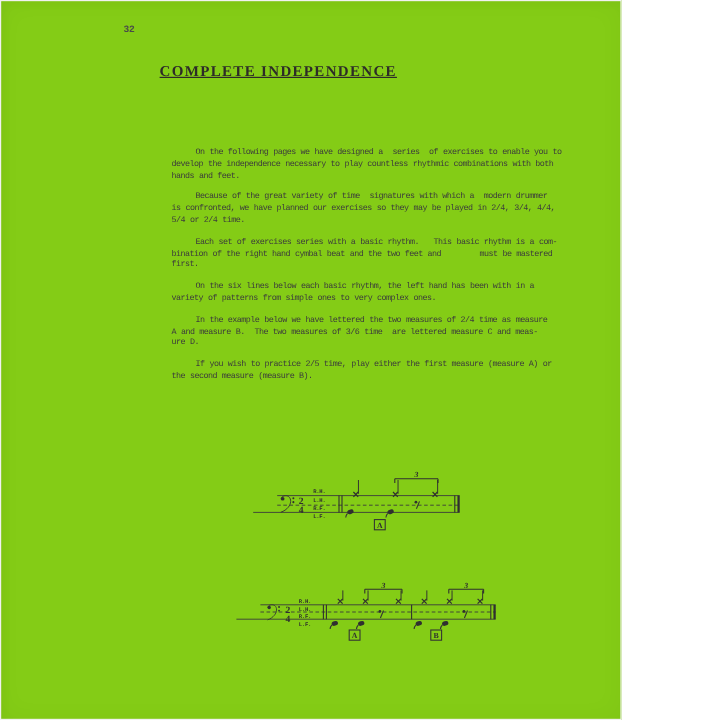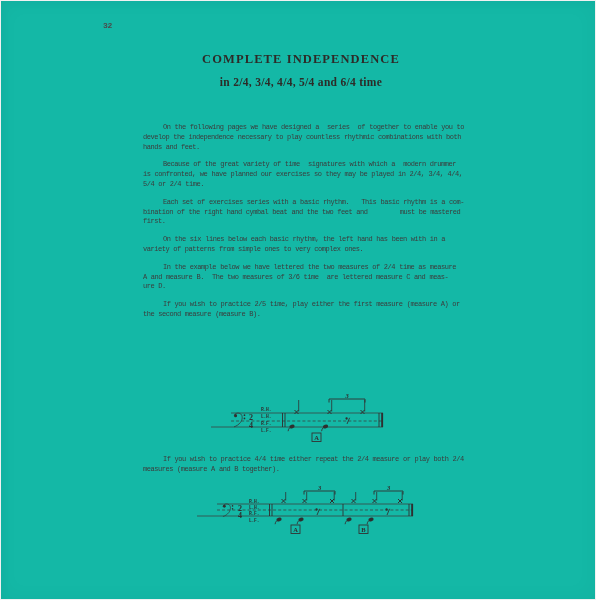"32" .page { background: #14b8a6 -> #84cc16; width: 596px -> 518px }
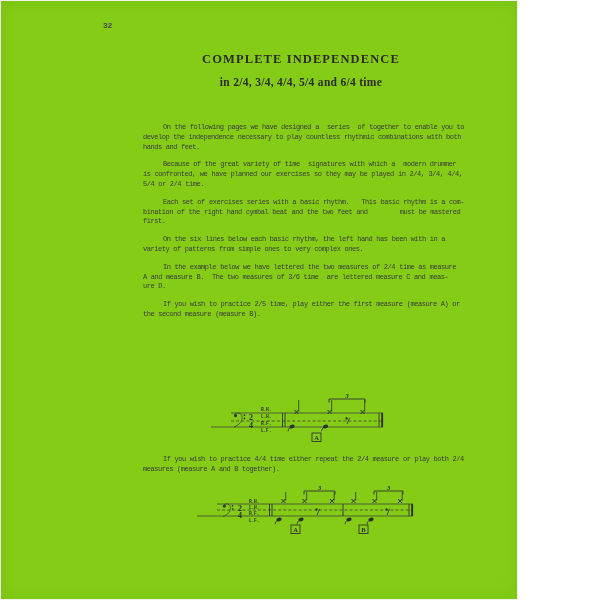"COMPLETE INDEPENDENCE" .title-block { left: 120px -> 132px; text-align: center -> left; text-decoration: none -> underline }
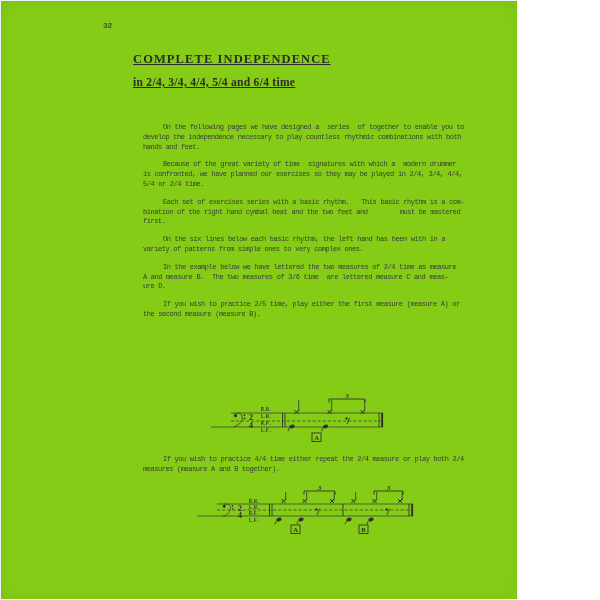"in 2/4, 3/4, 4/4, 5/4" h2 { html: <h2>in 2/4, 3/4, 4/4, 5/4 and 6/4 time</h2> -> none }
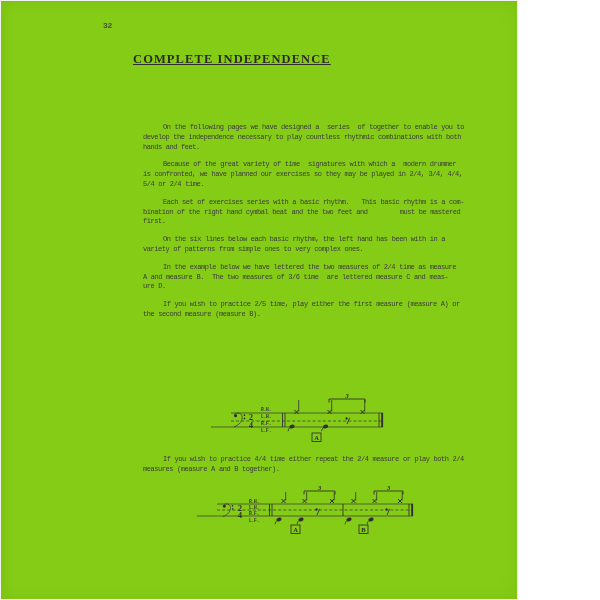"On the following pages we" p { text: together -> exercises }
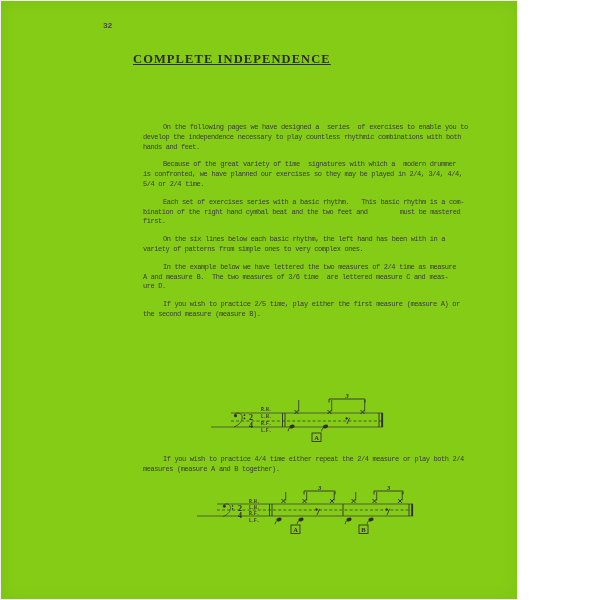"If you wish to practice 4/4" div.body-block2 { html: <div> <p>If you wish to practice 4/4 time either repeat the 2/4 measure or play both 2/4 measures (measure A and B together).</p> </div> -> none }
